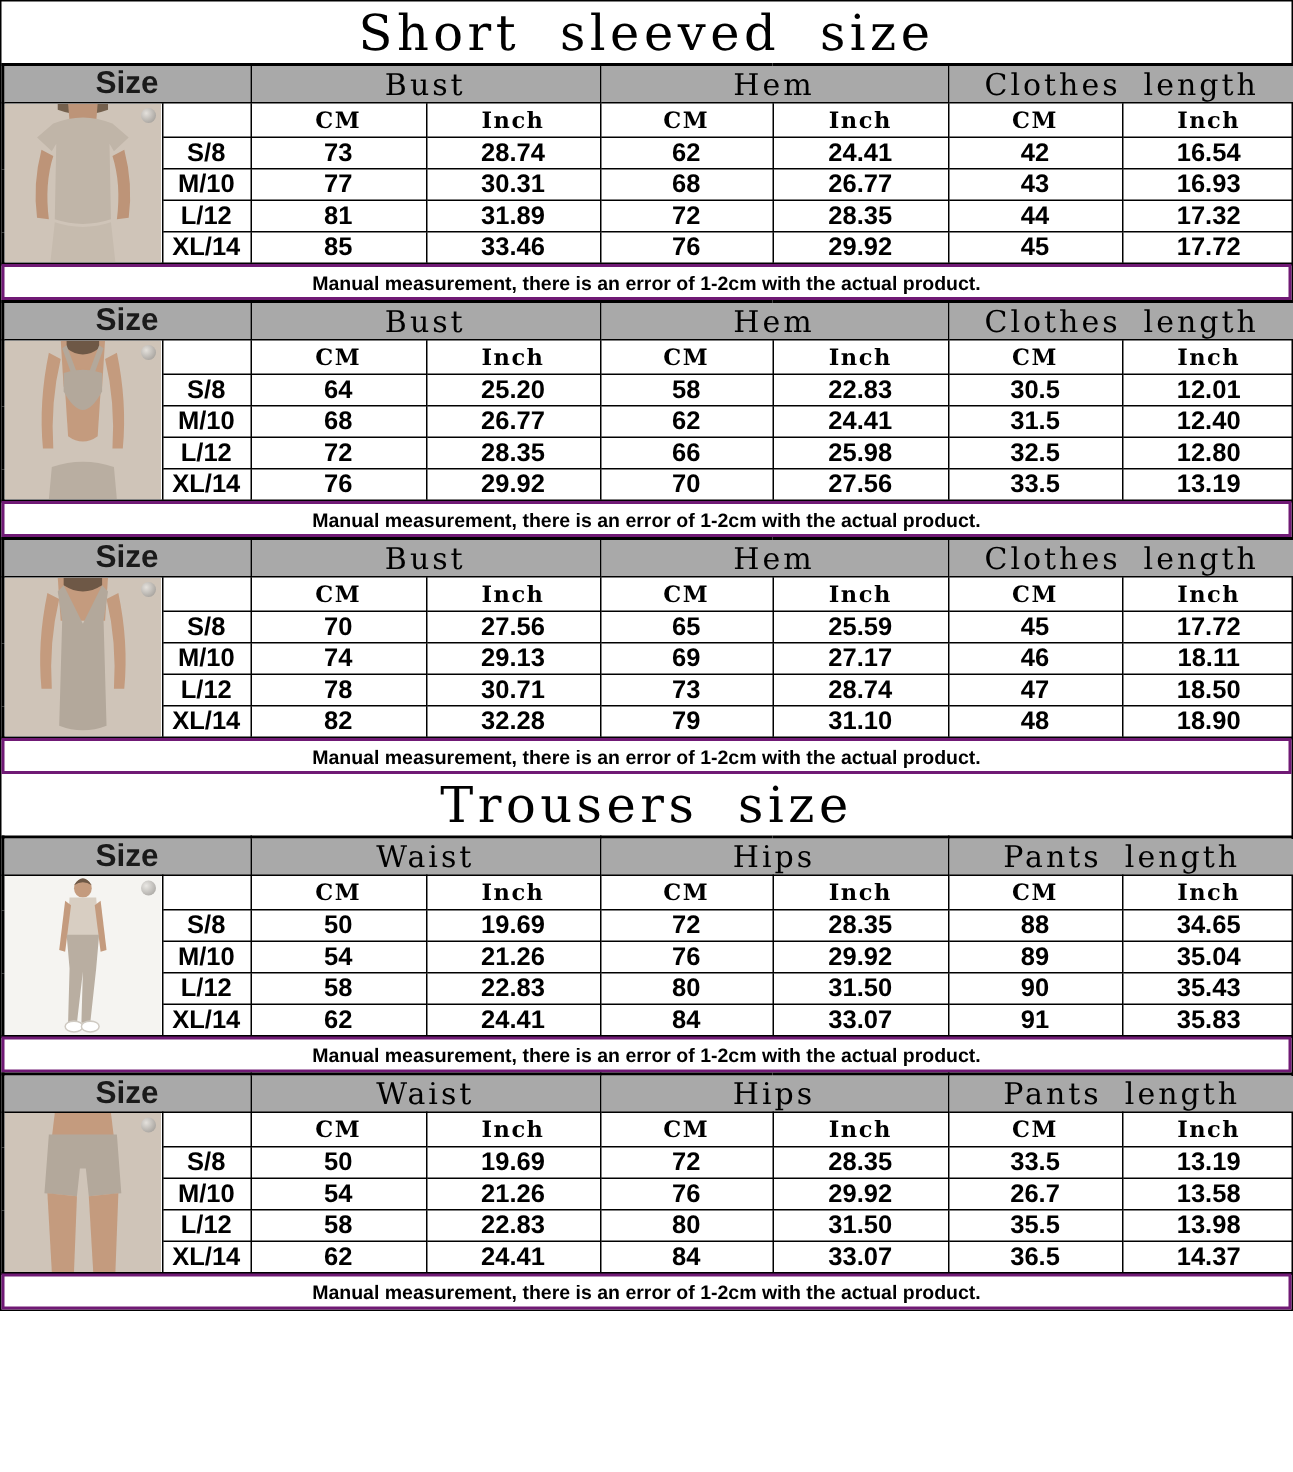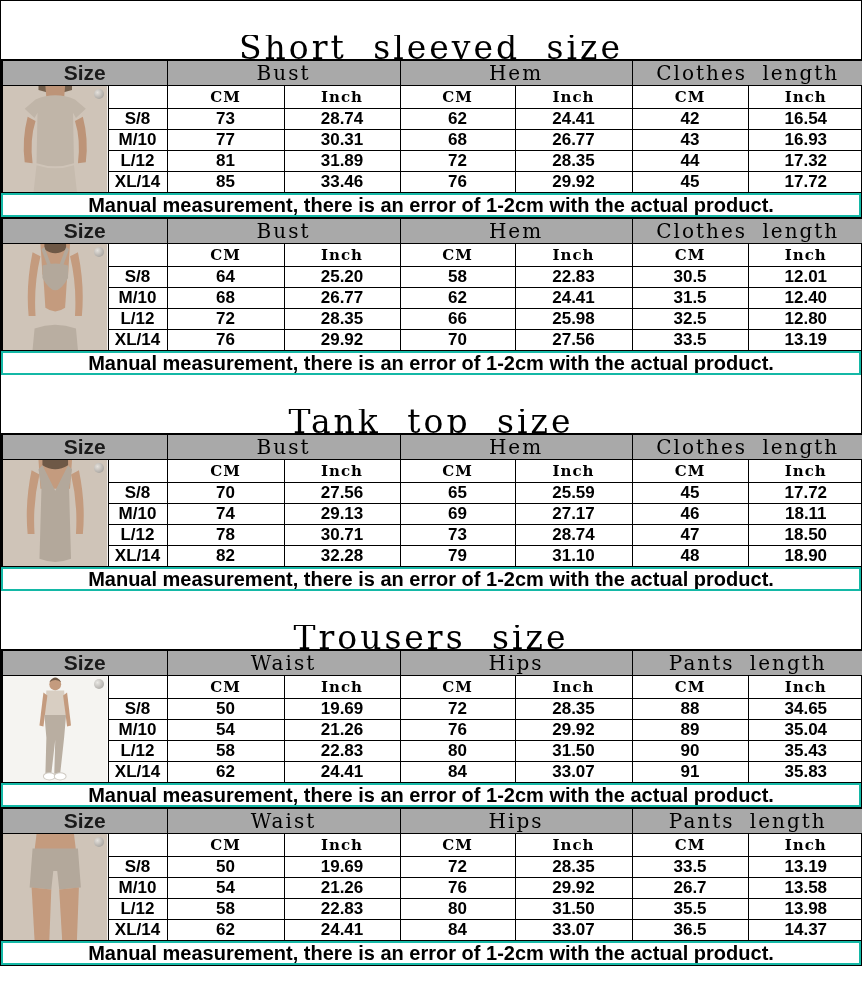"Short sleeved size" .sec-title { height: 24px -> 41px; margin-top: 34px -> none }
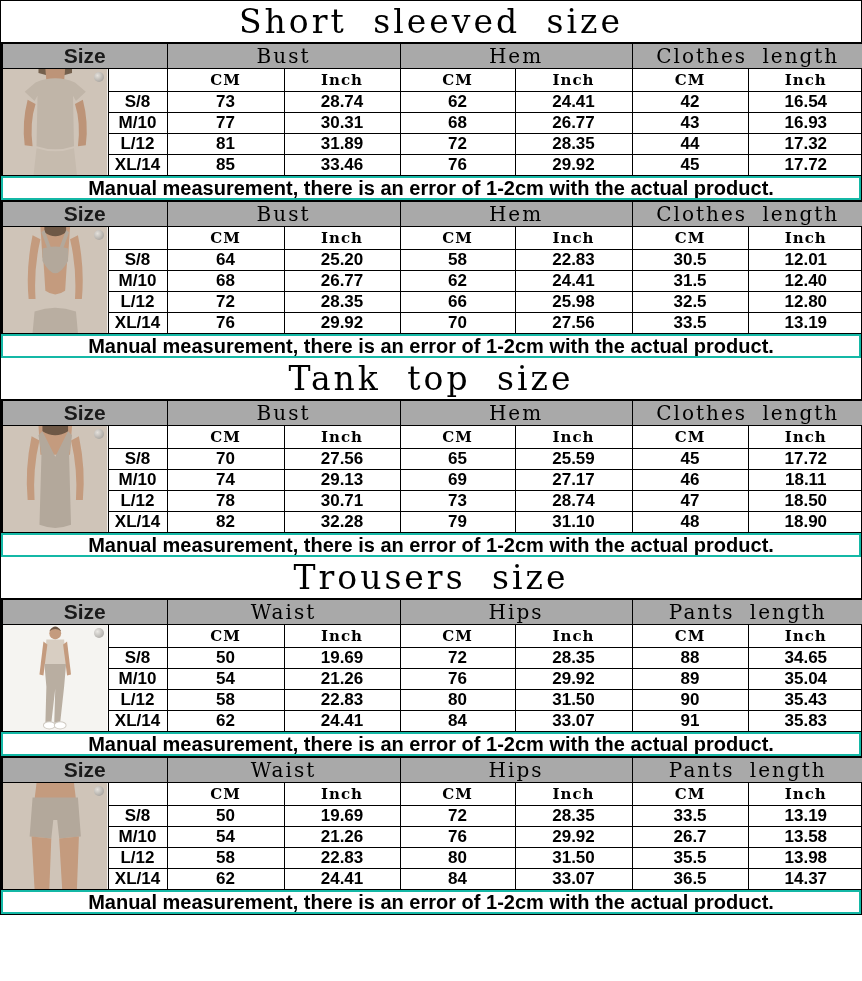"Manual measurement, there is an" .note { border: 2px solid #14b8a6 -> 2px solid #701a75; font-size: 20px -> 13px }
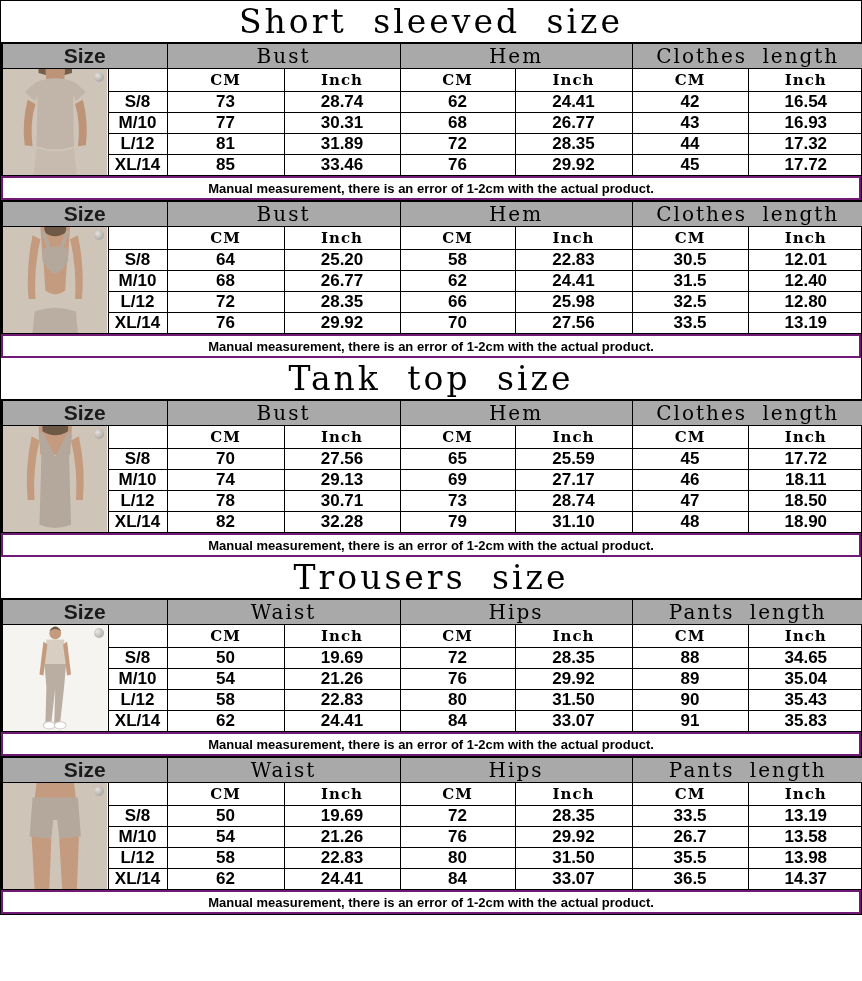"Tank top size" div.sec-title { html: <div>Tank top size</div> -> none }
